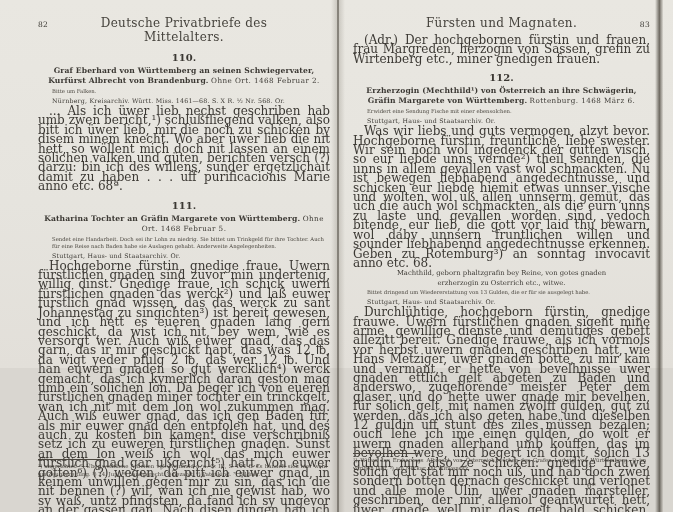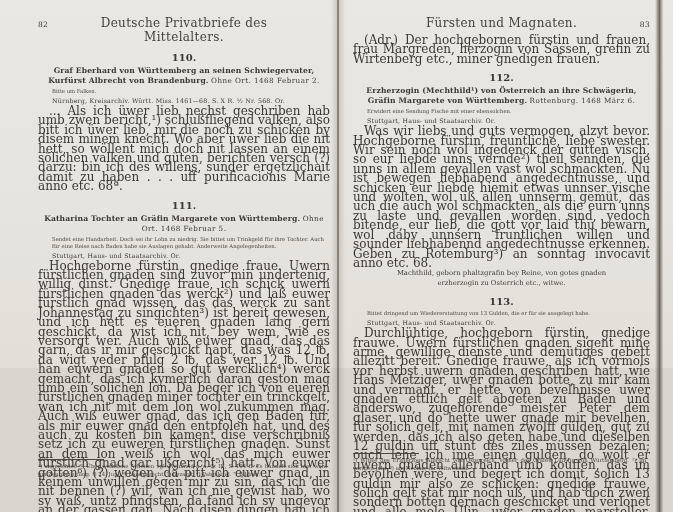"113." div.sec-num { html: <div>113.</div> -> none }
